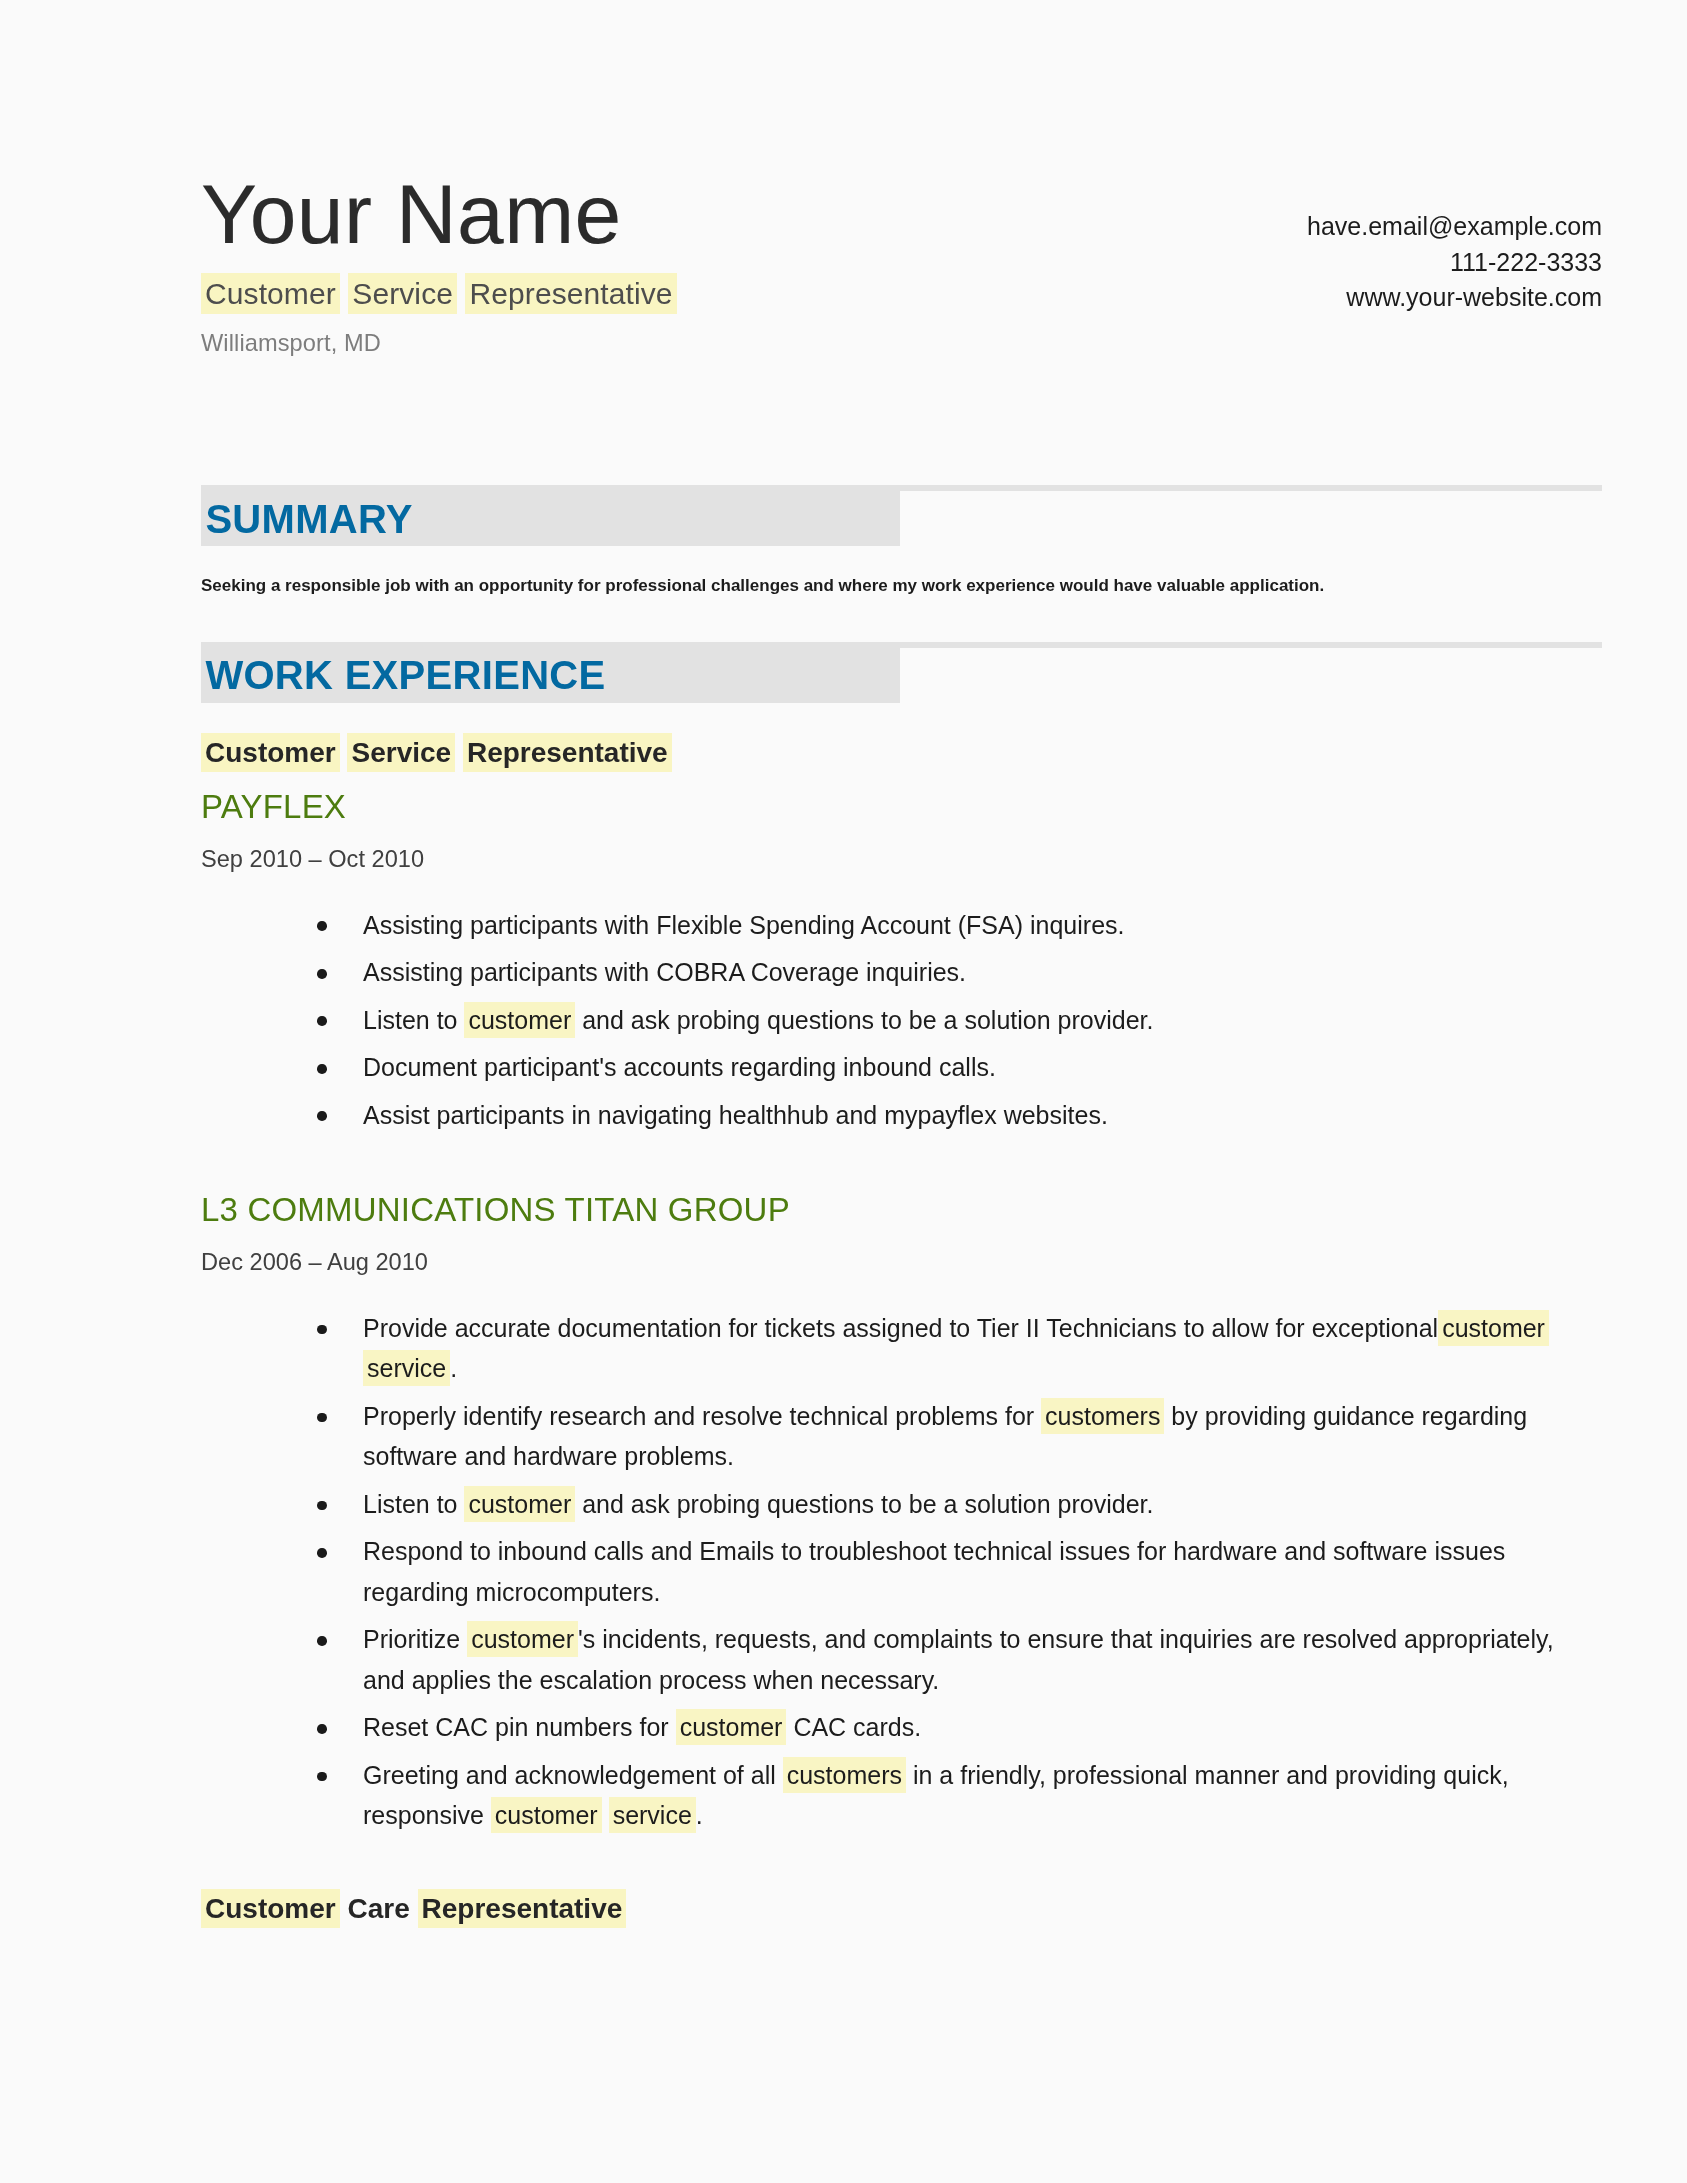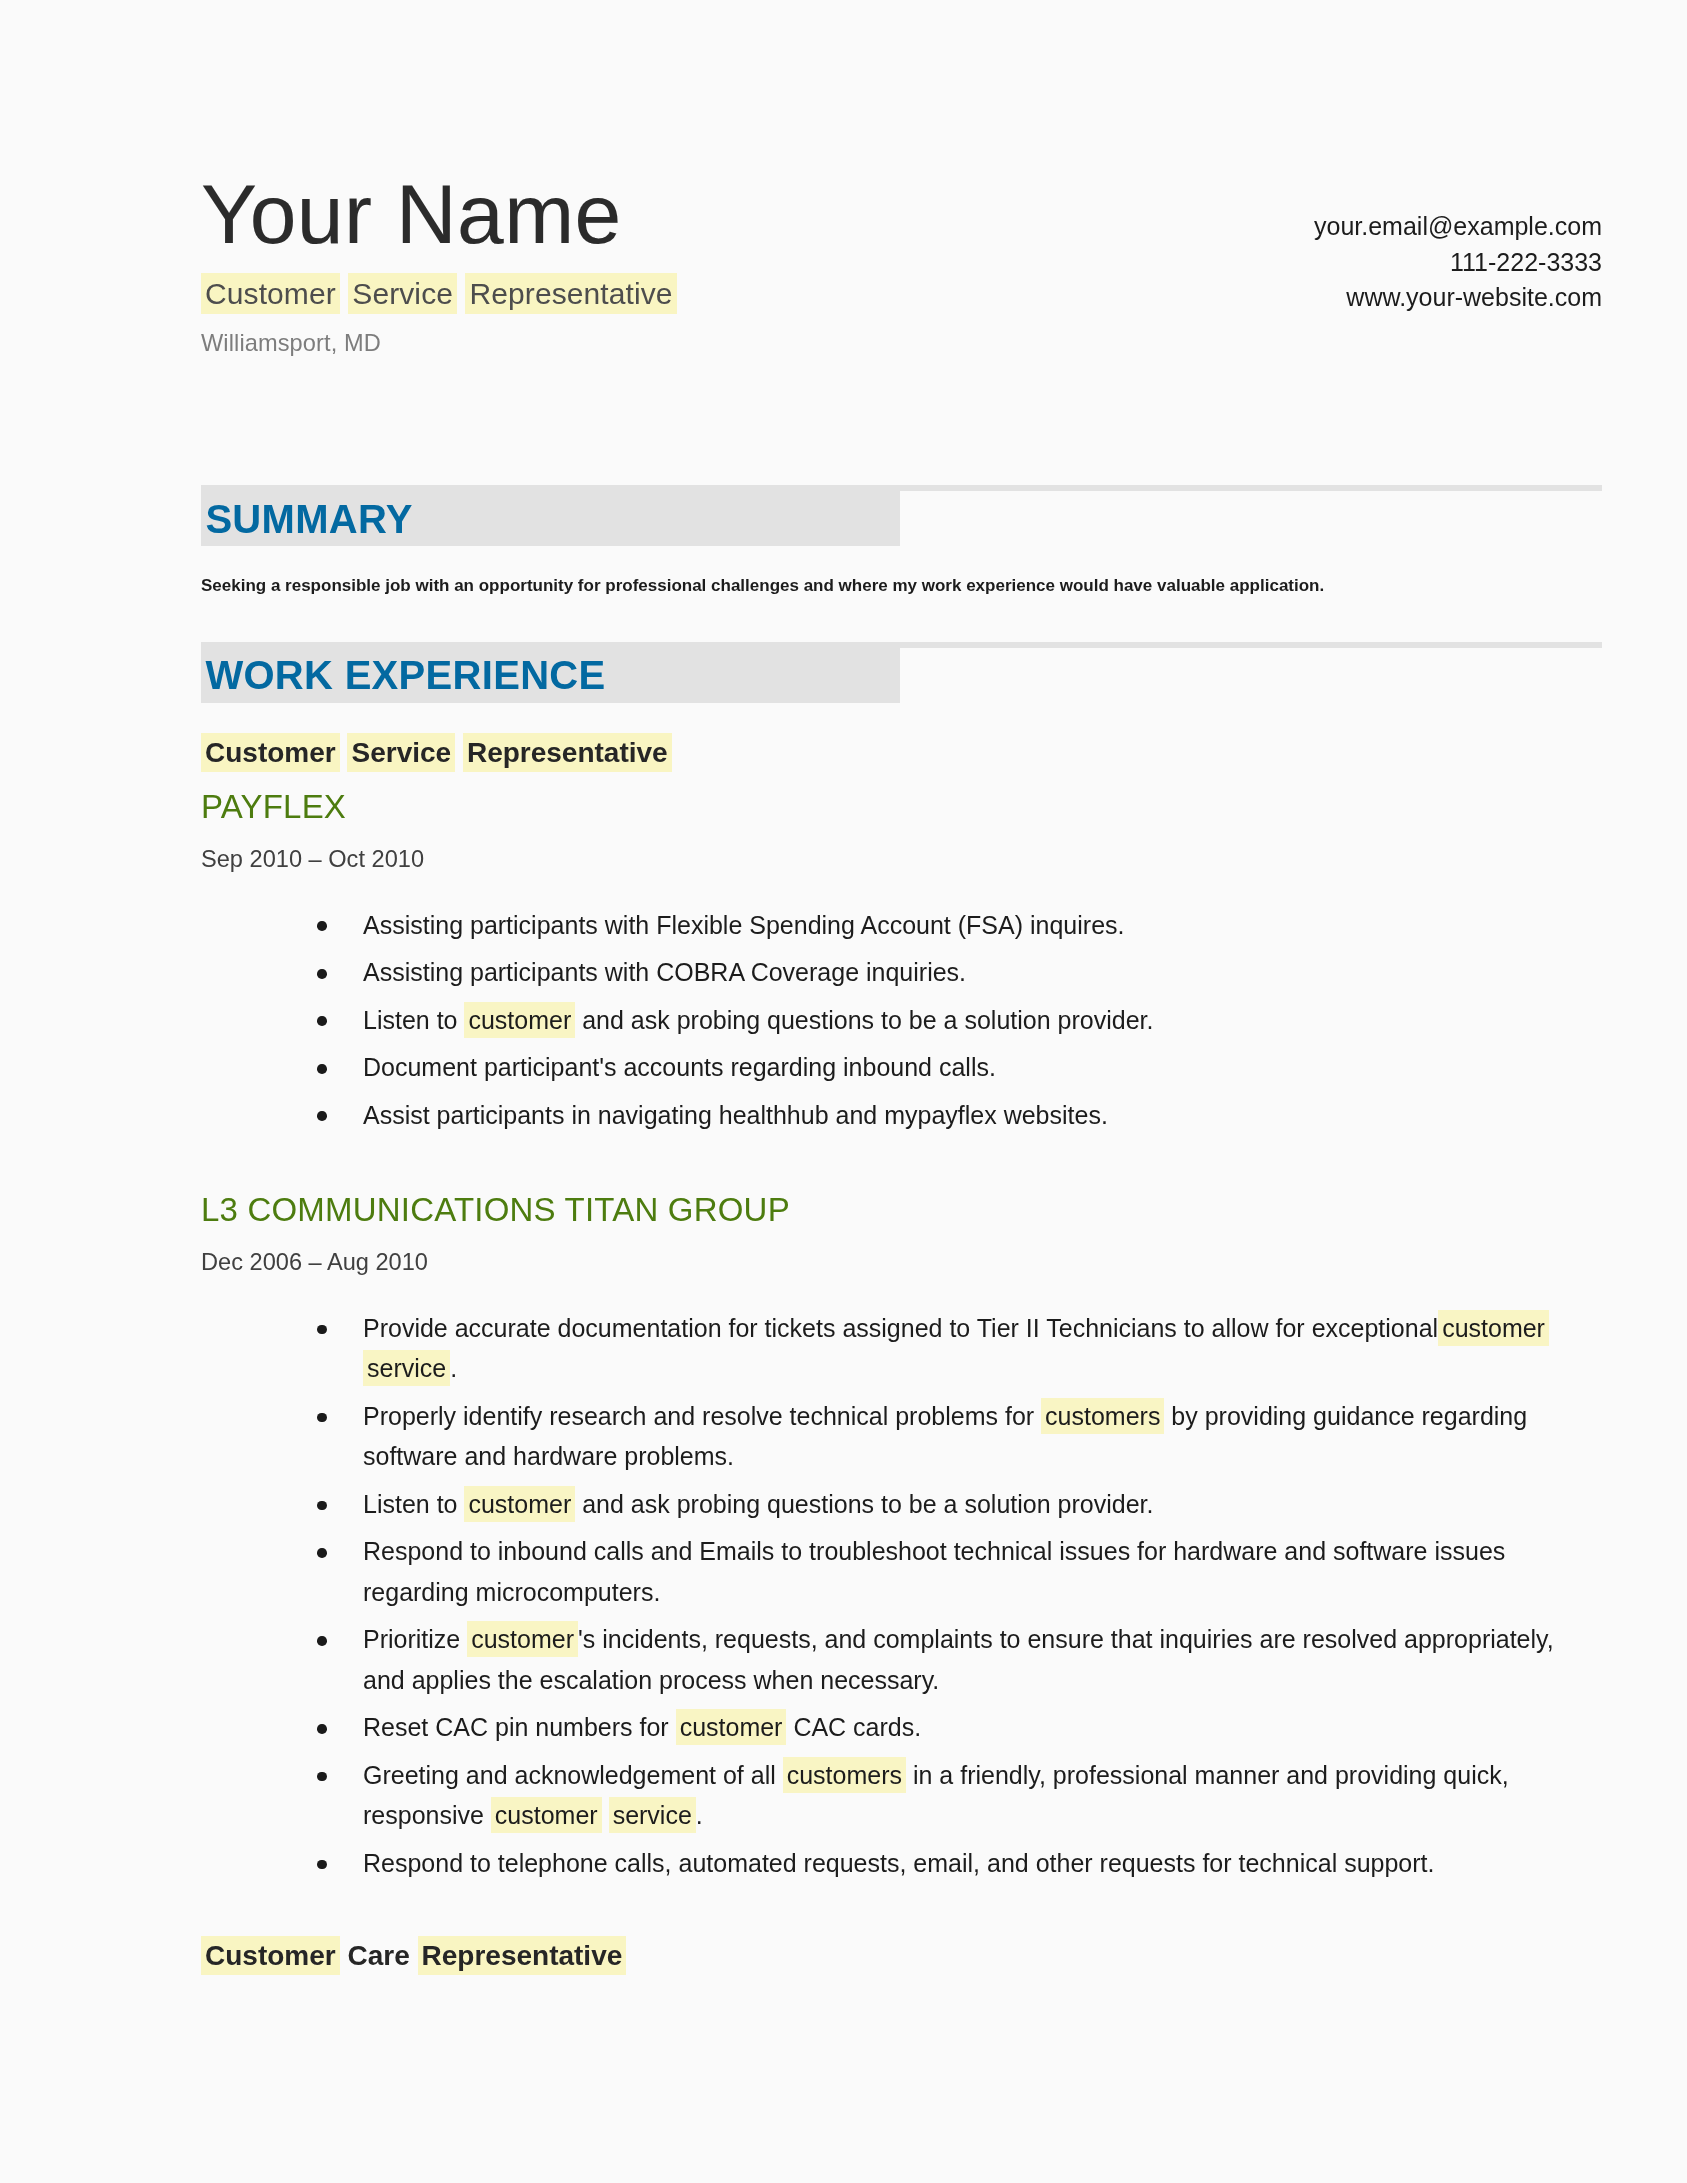"your.email@example.com" div { text: your.email@example.com -> have.email@example.com }
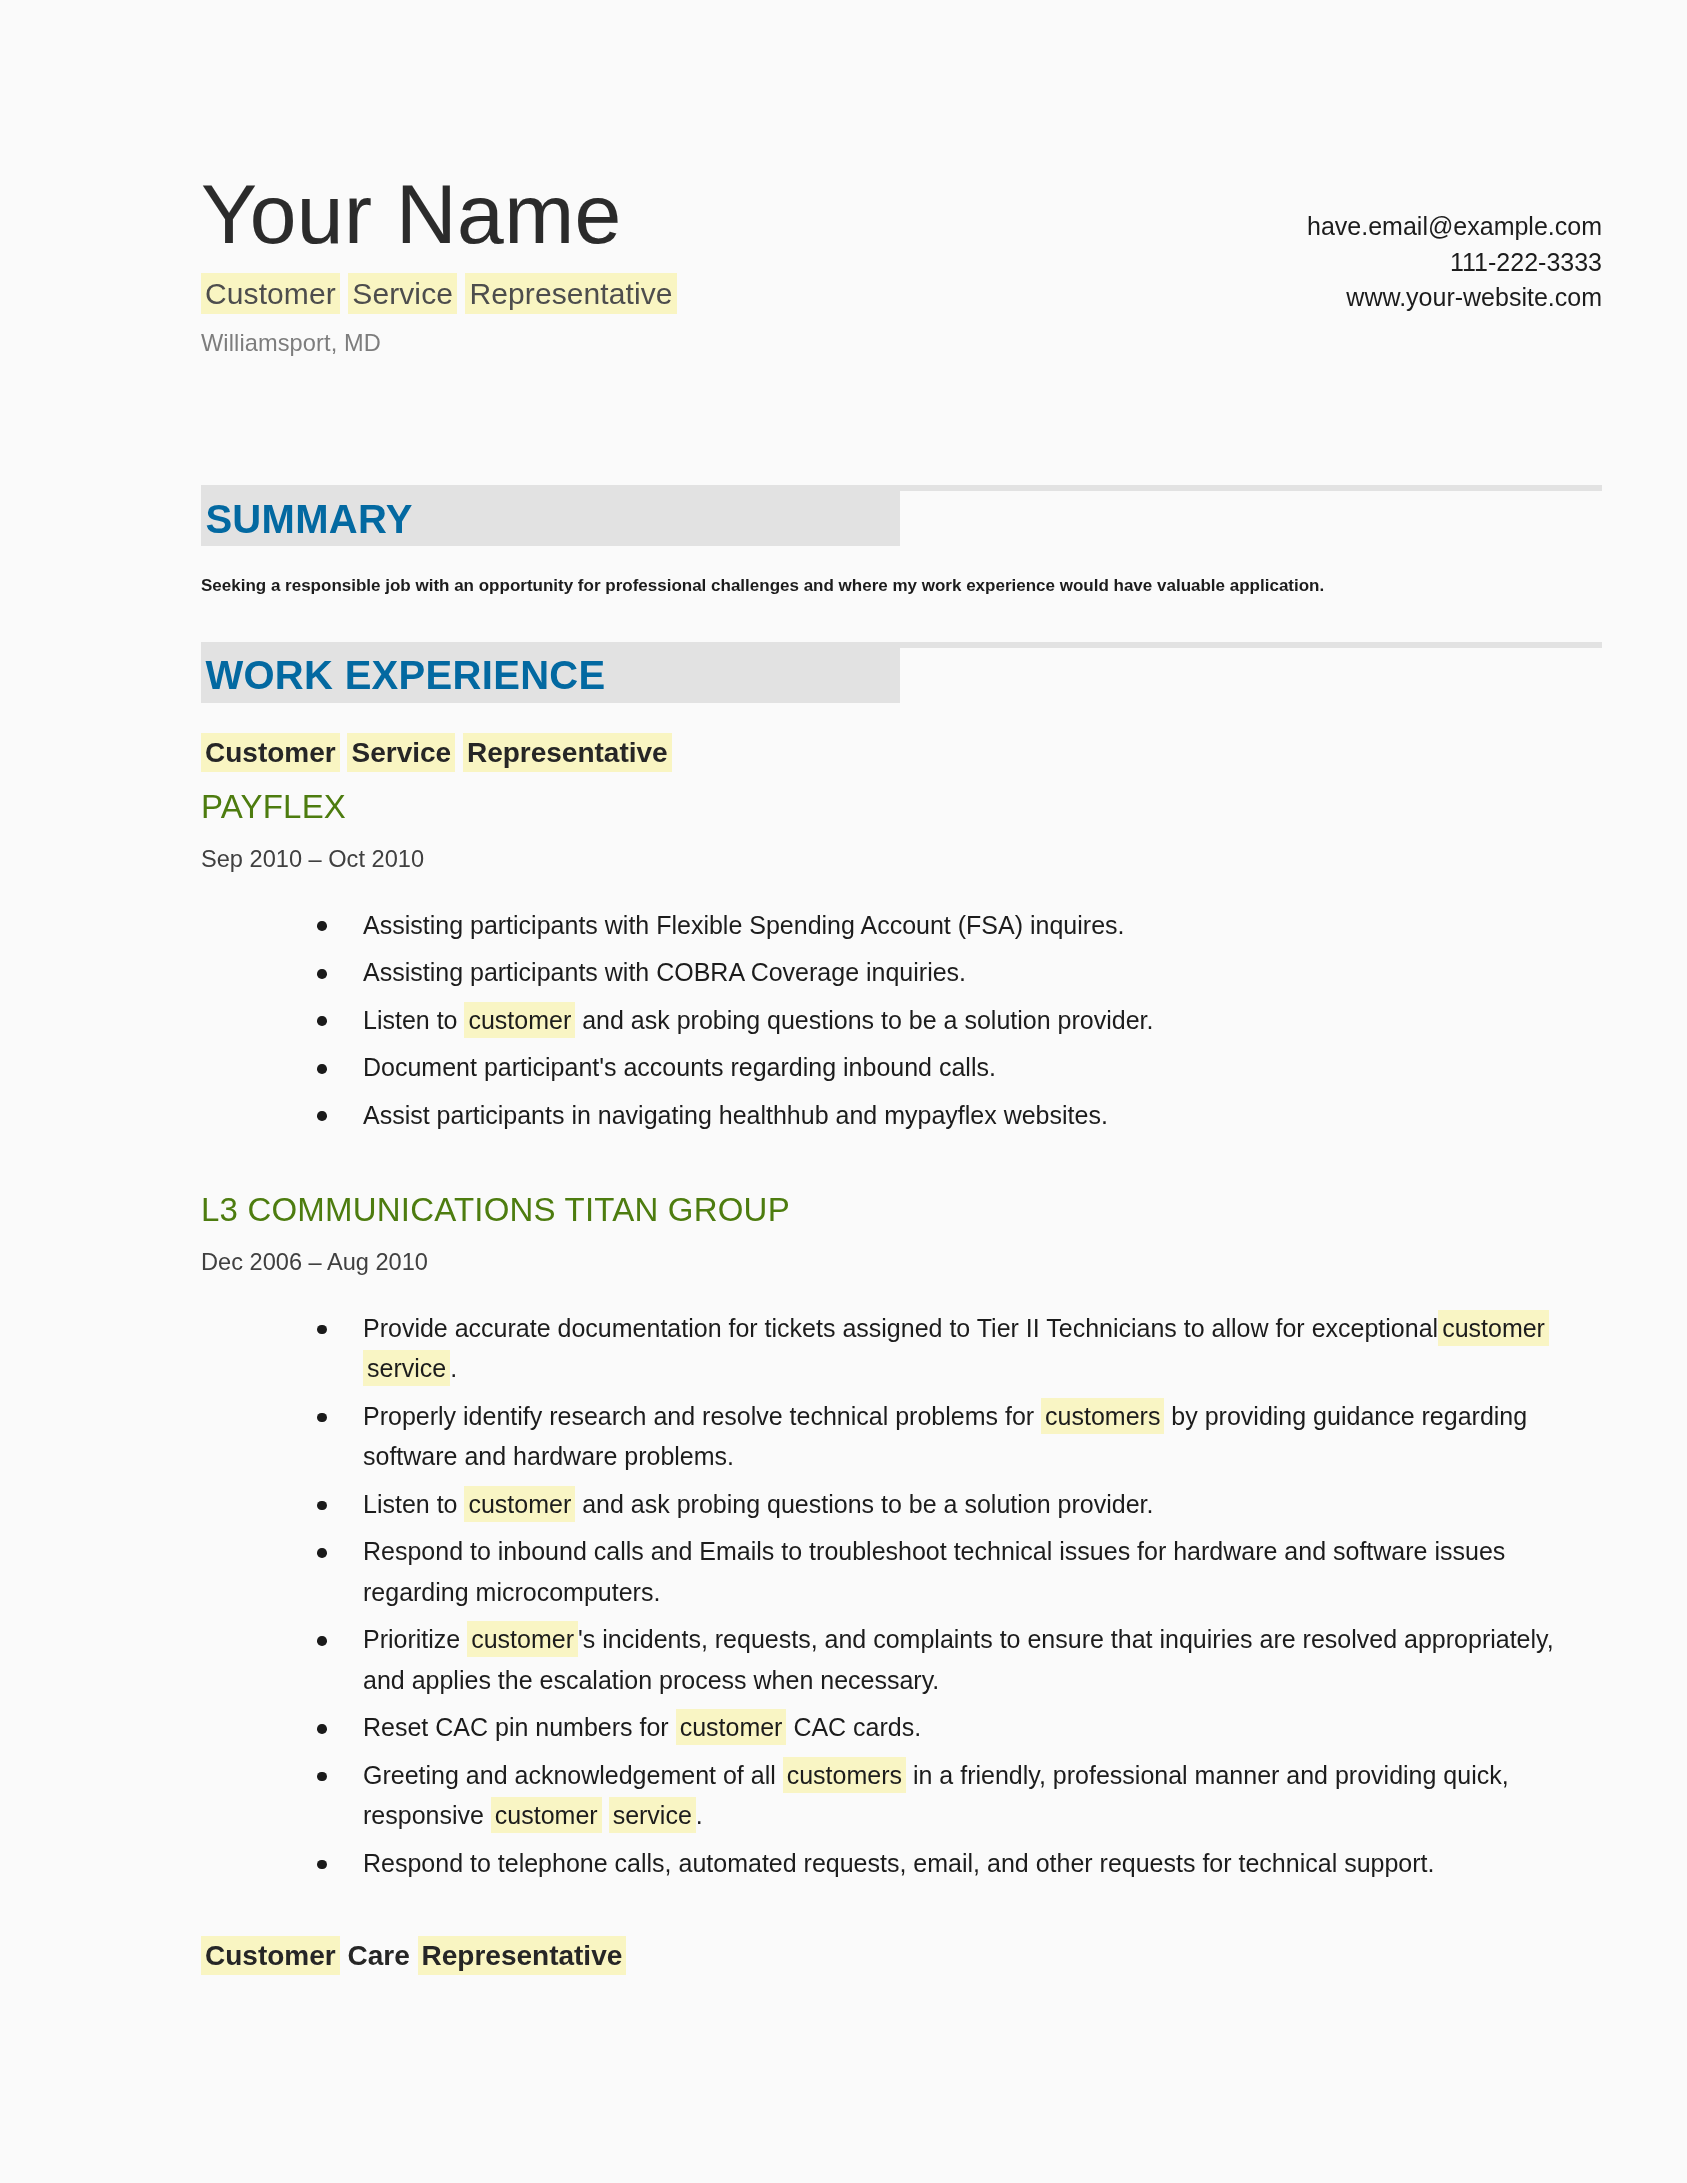"Respond to telephone calls, automated" li { html: <li>Respond to telephone calls, automated requests, email, and other requests for technical support.</li> -> none }
